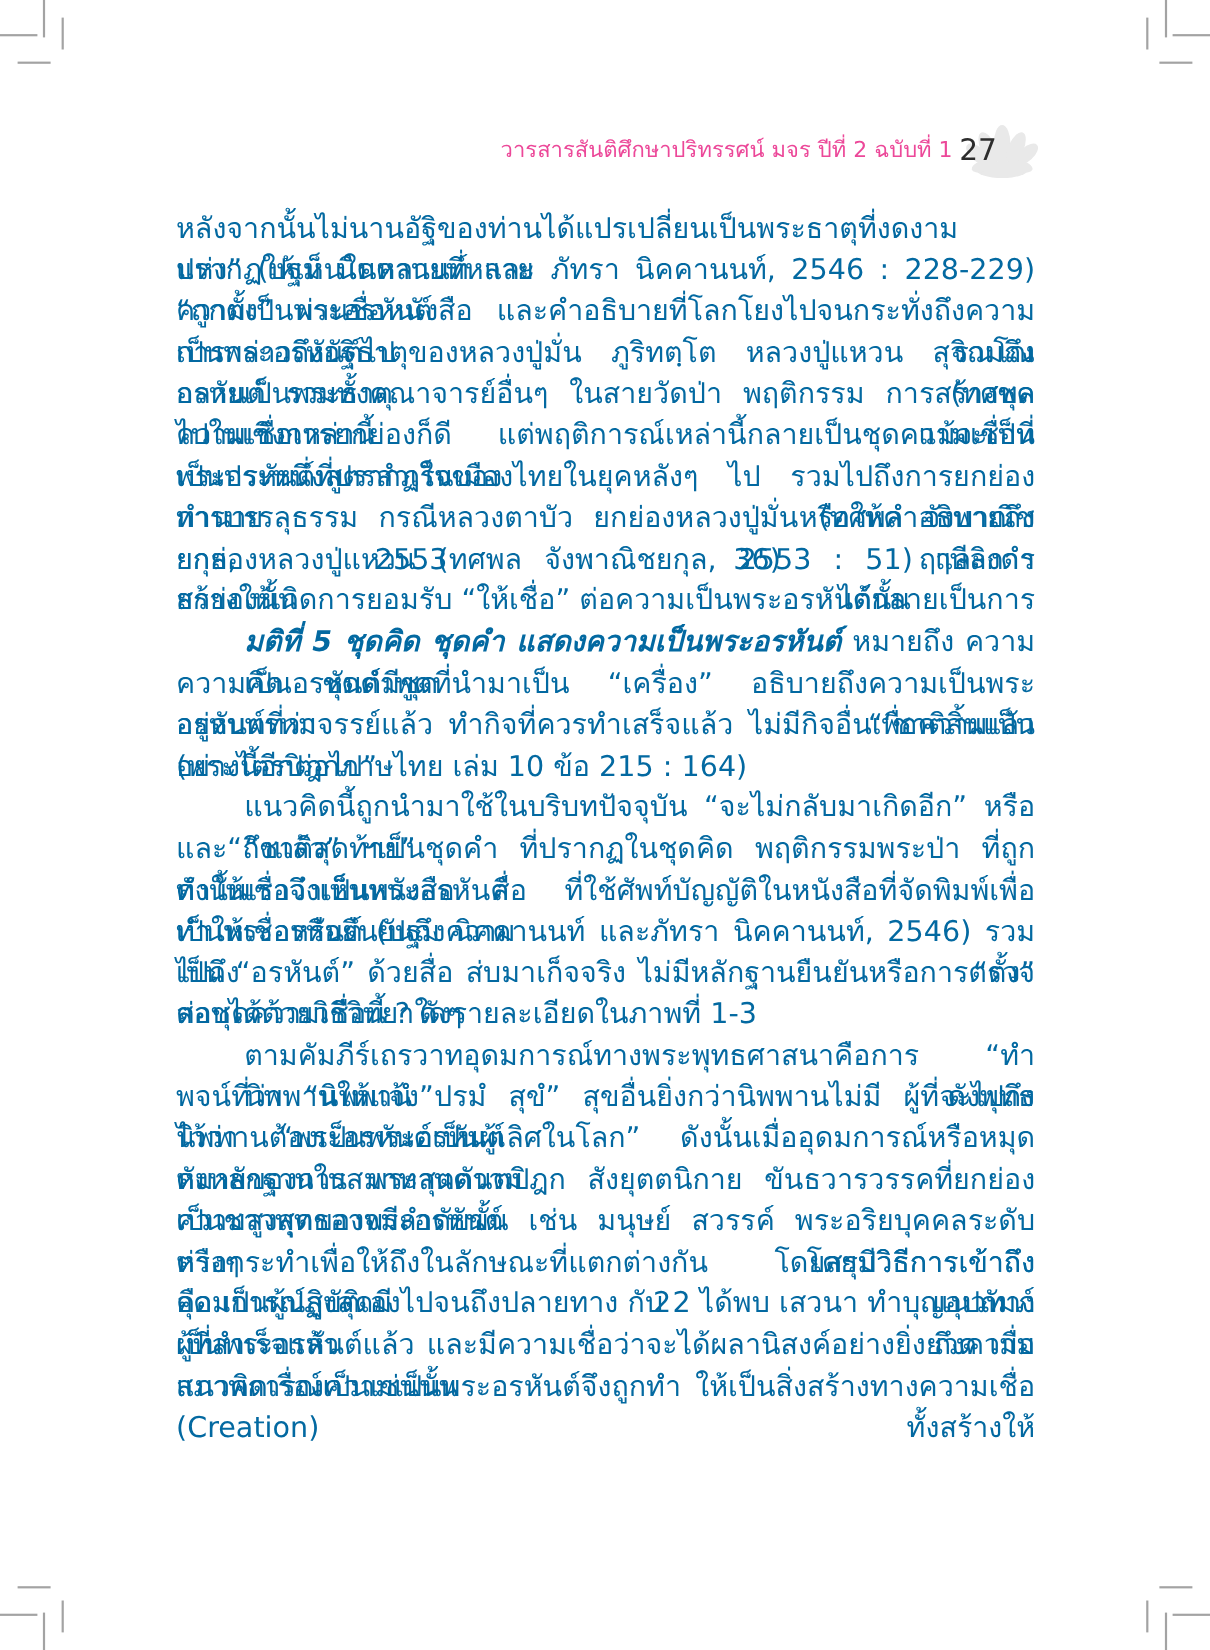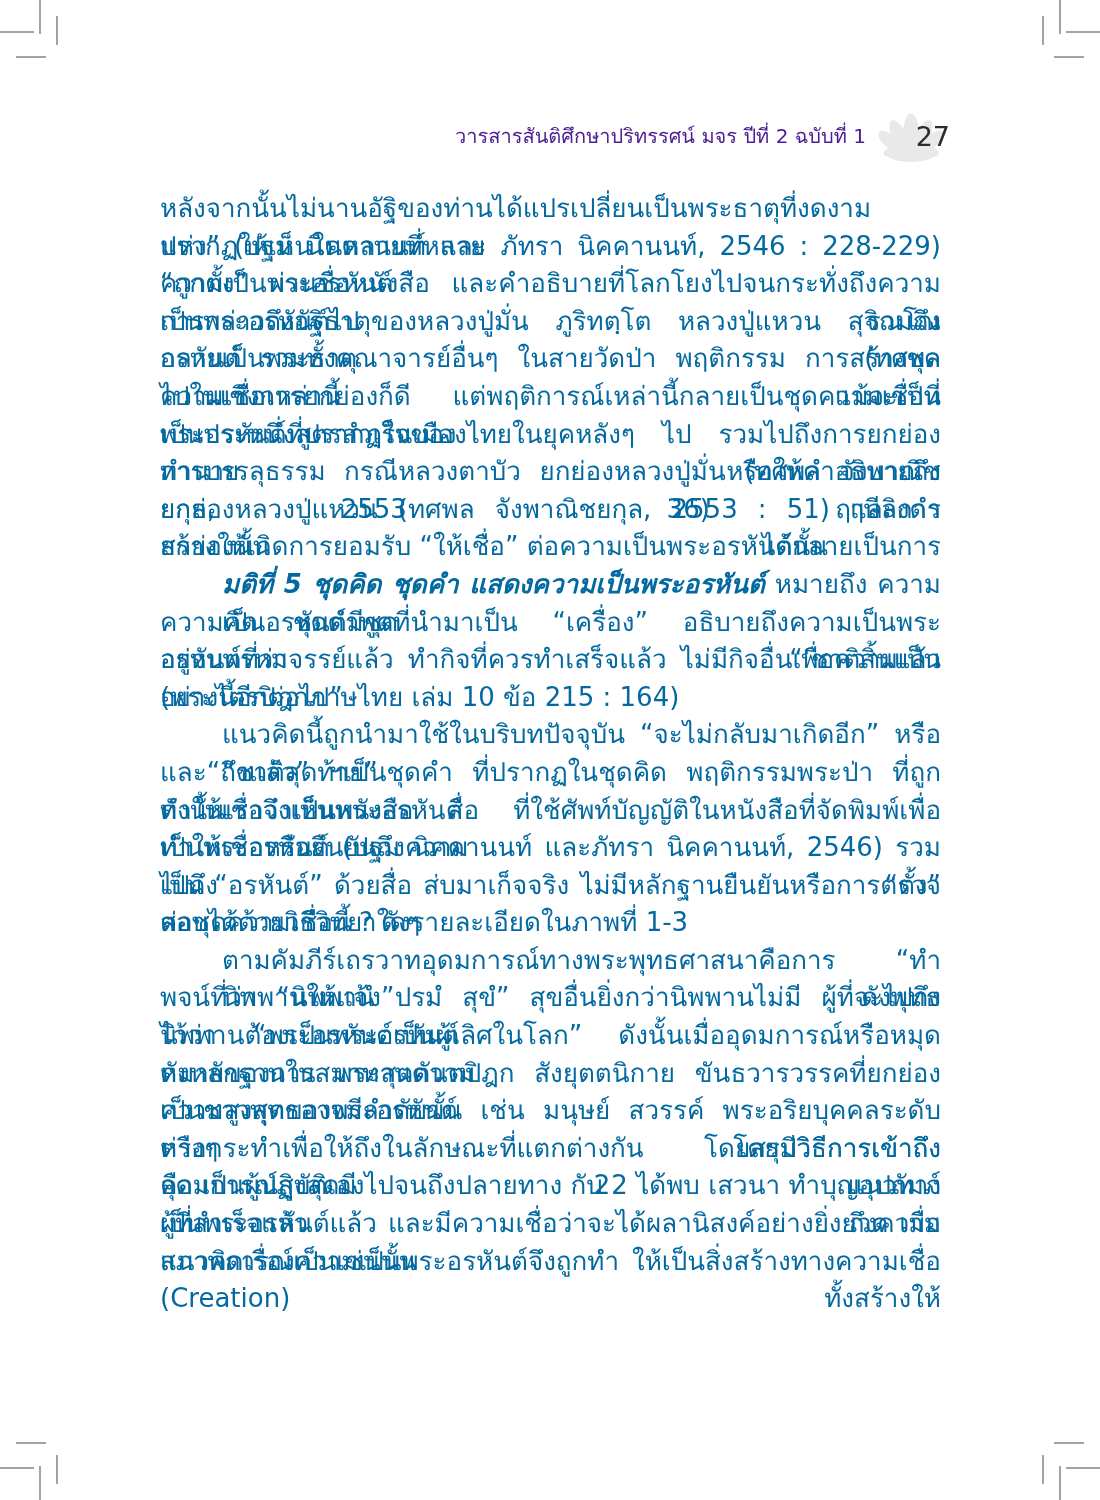"วารสารสันติศึกษาปริทรรศน์ มจร ปีที่ 2" .journal-title { color: #4c1d95 -> #ec4899 }
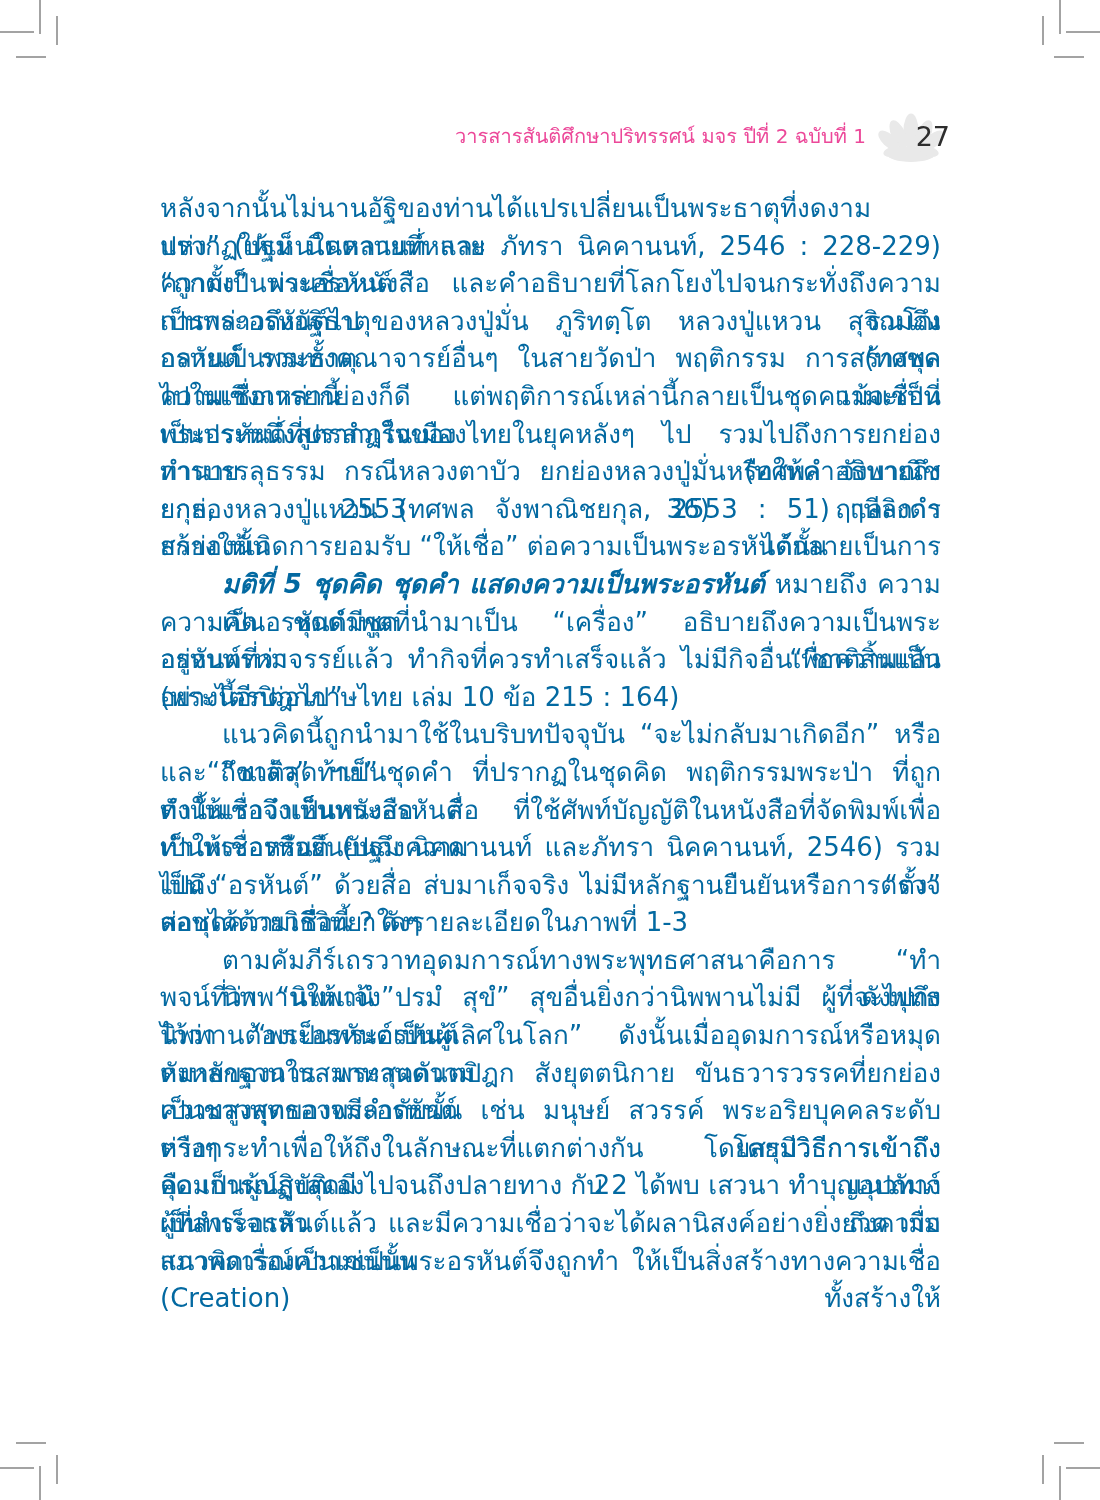"27" .pageno-wrap { justify-content: flex-end -> flex-start }
